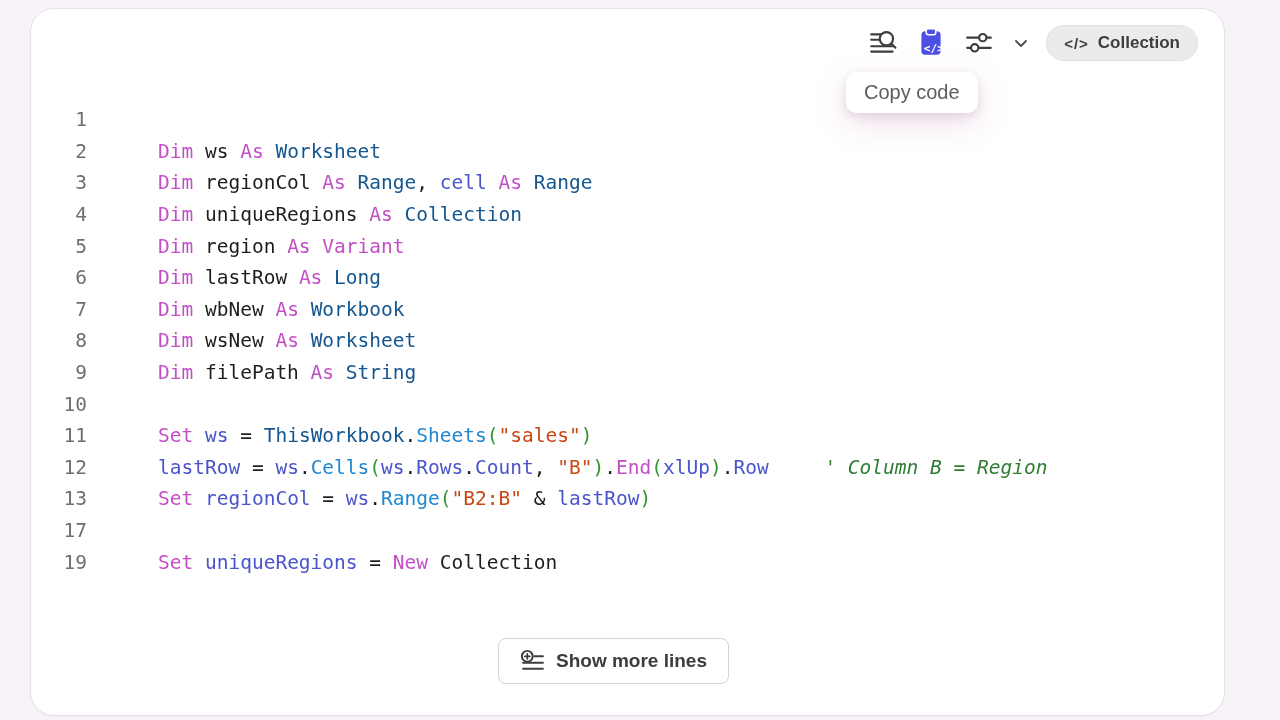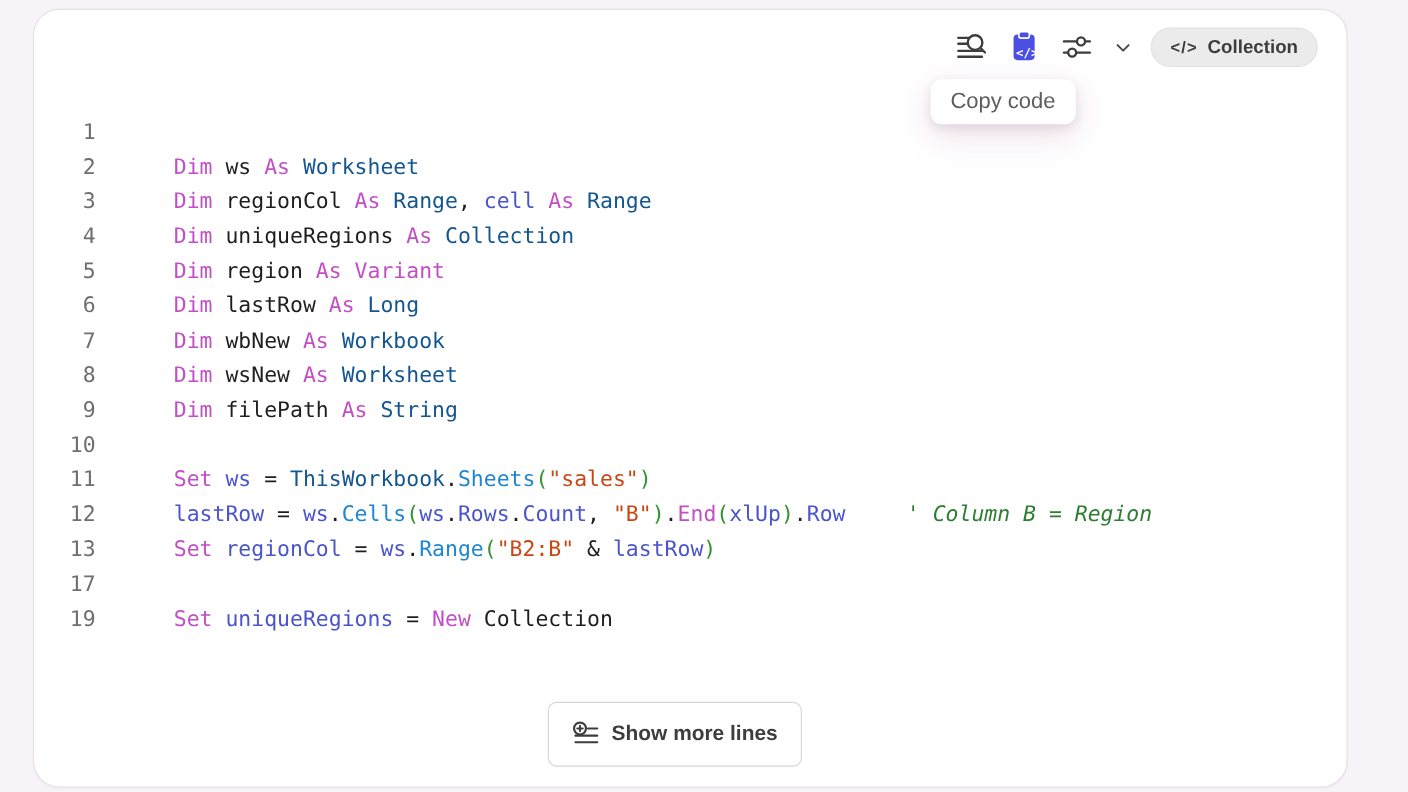"Show more lines" .show-more { height: 59px -> 46px }
